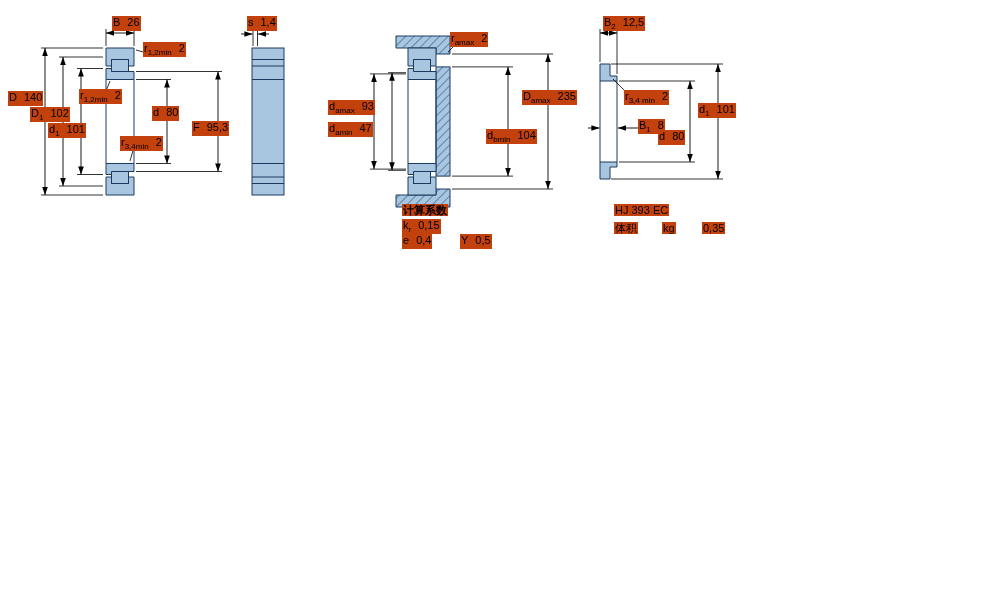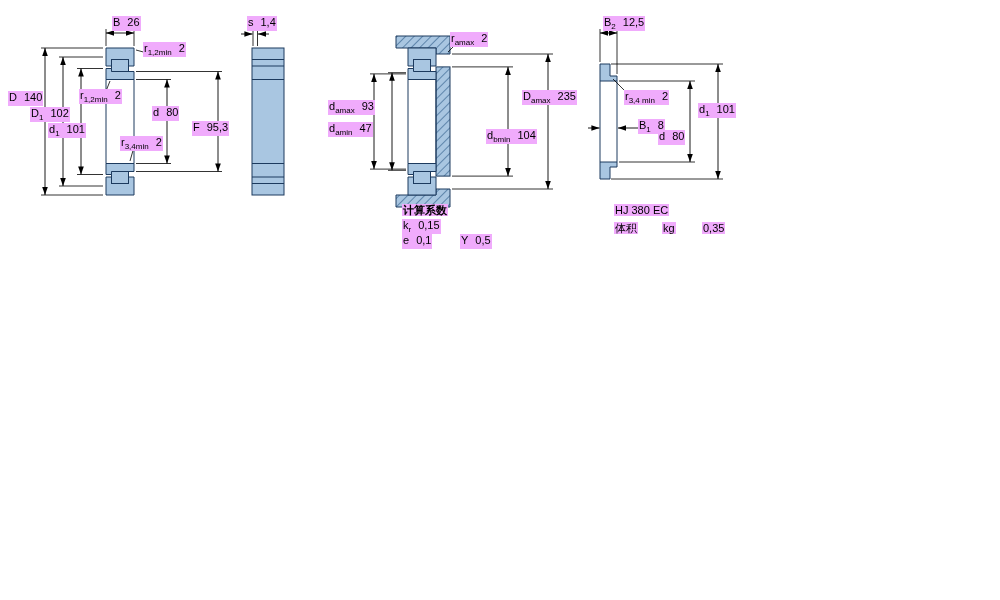"B 26" .dim, .txt { background: #f0abfc -> #c2410c }
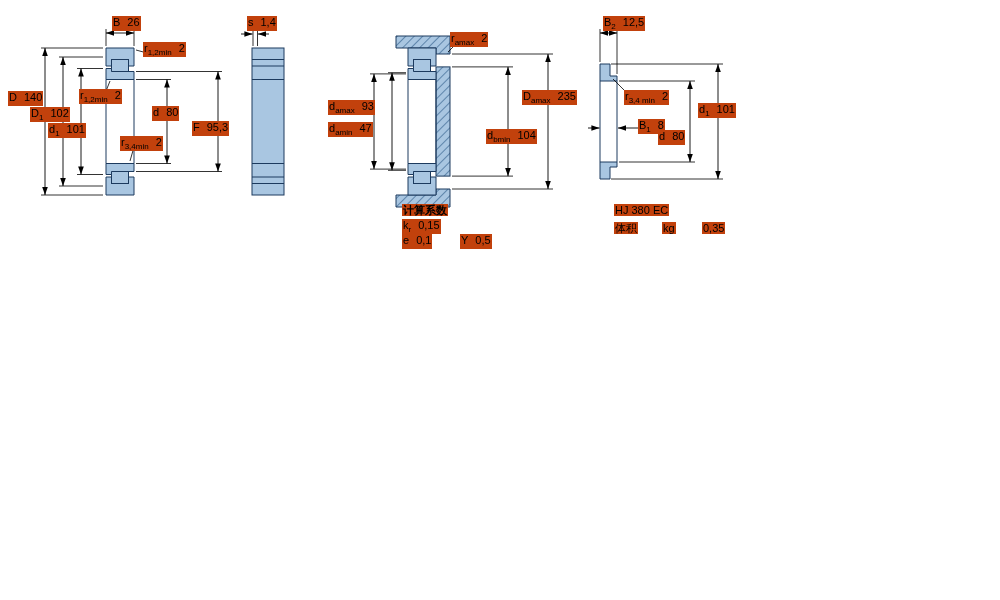"HJ 380 EC" div.txt { text: 380 -> 393 }
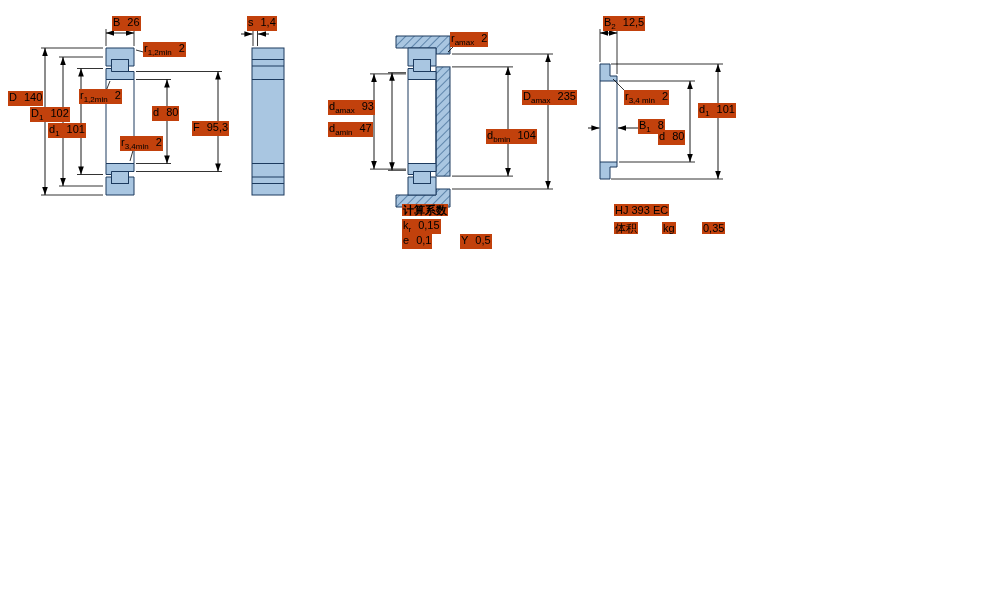"0,1" span.v { text: 0,1 -> 0,4 }
